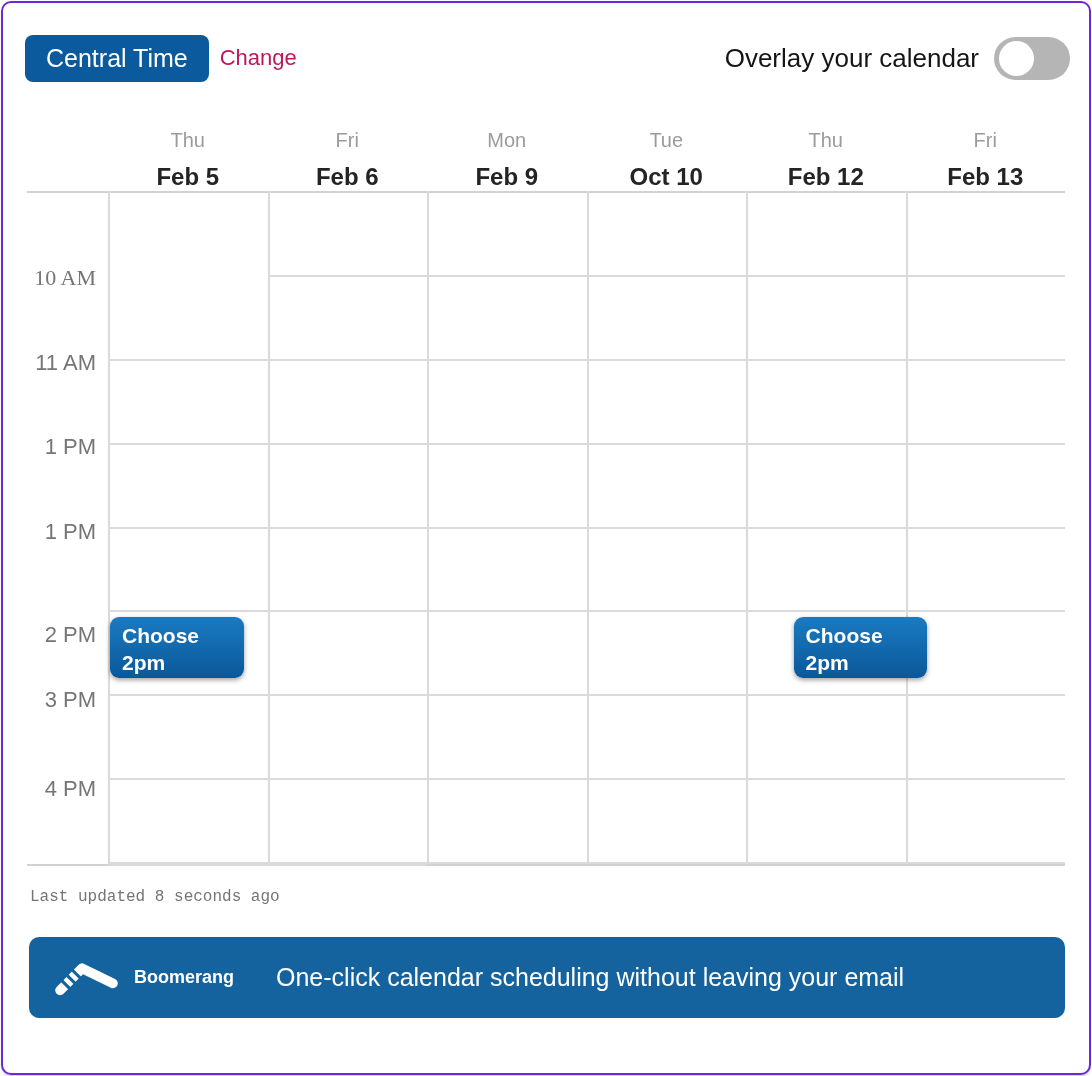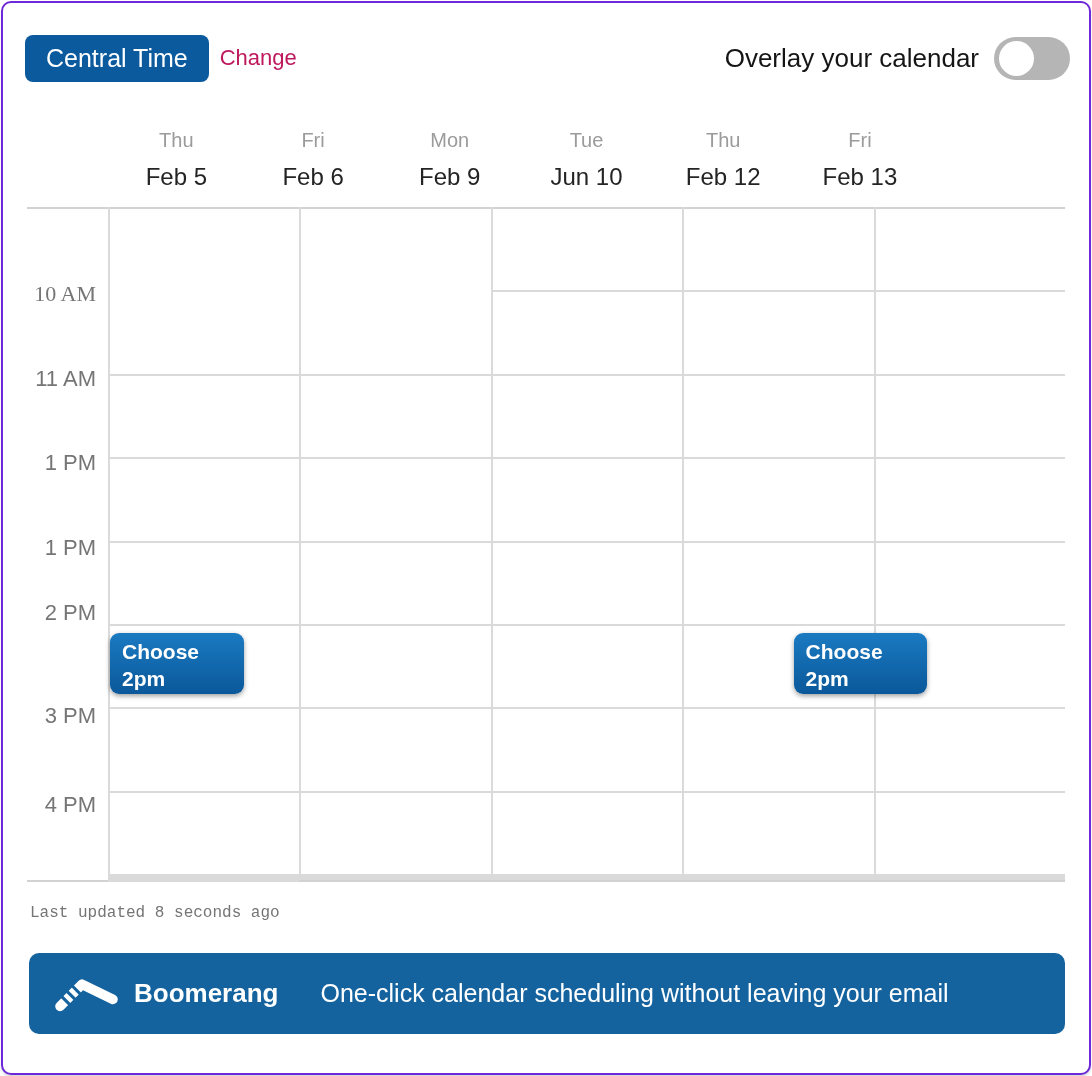"Thu" .cal-header { grid-template-columns: repeat(7, 1fr) -> repeat(6, 1fr); padding-bottom: 16px -> none }
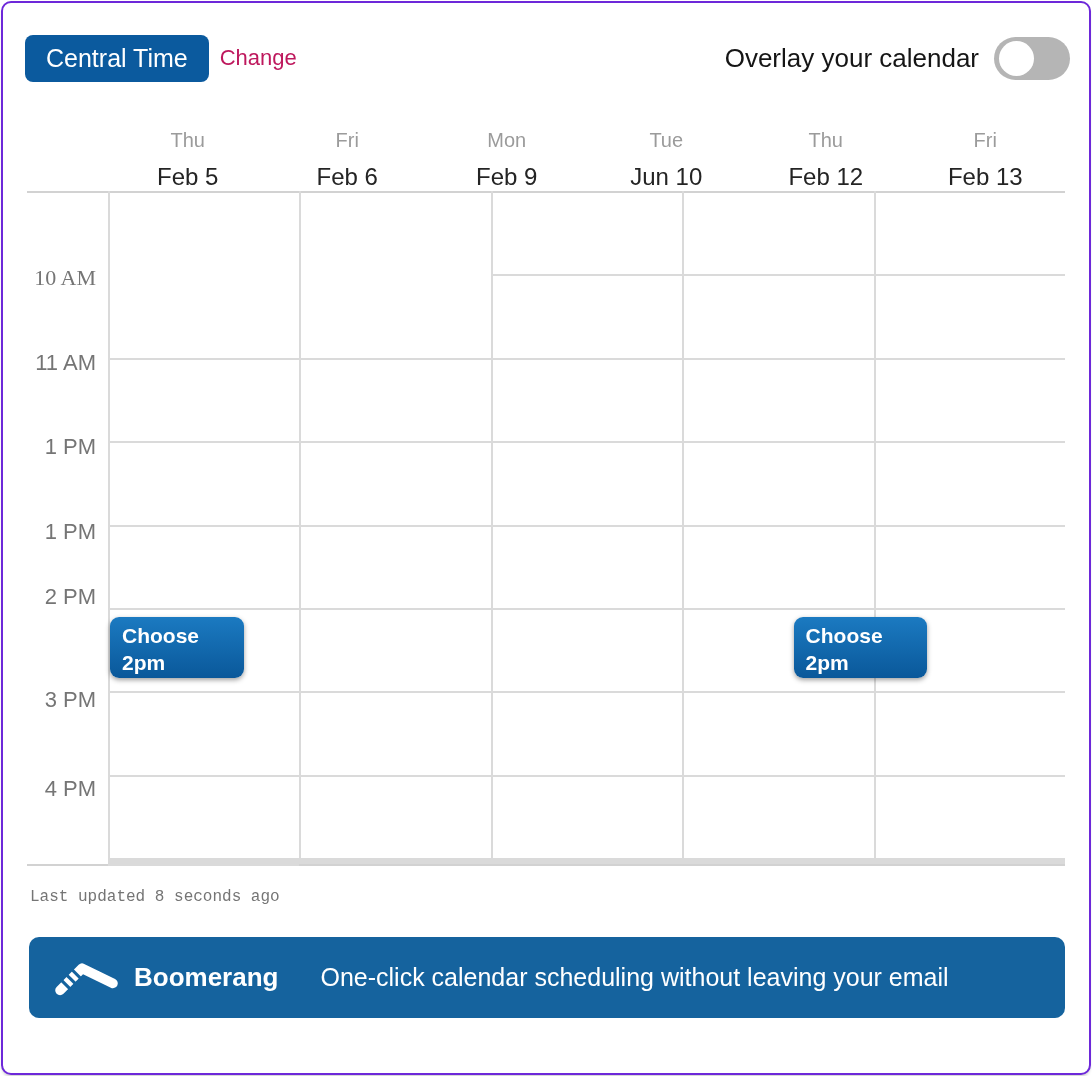"Feb 5" .date { font-weight: normal -> bold }
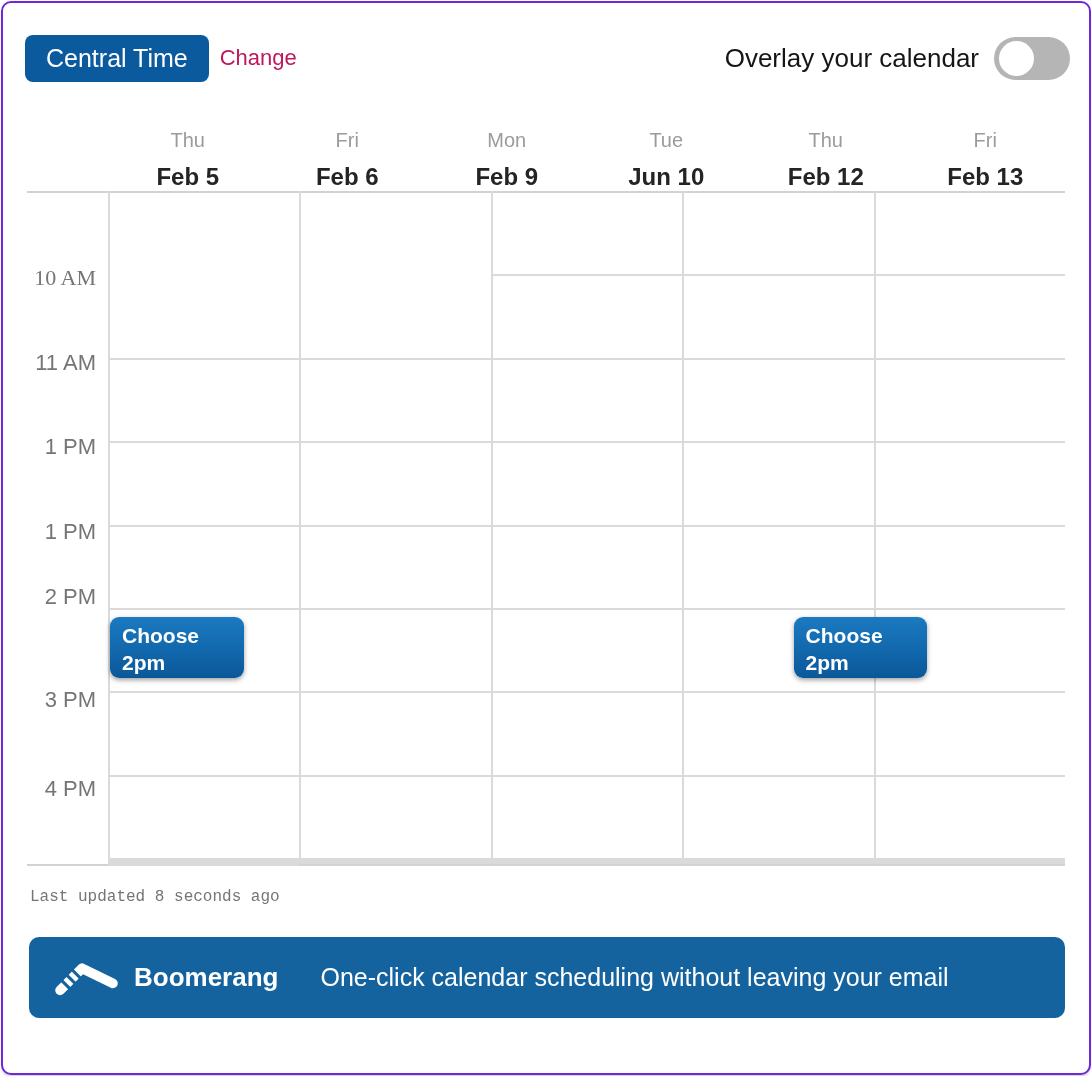"Jun 10" div.date { text: Jun -> Oct }
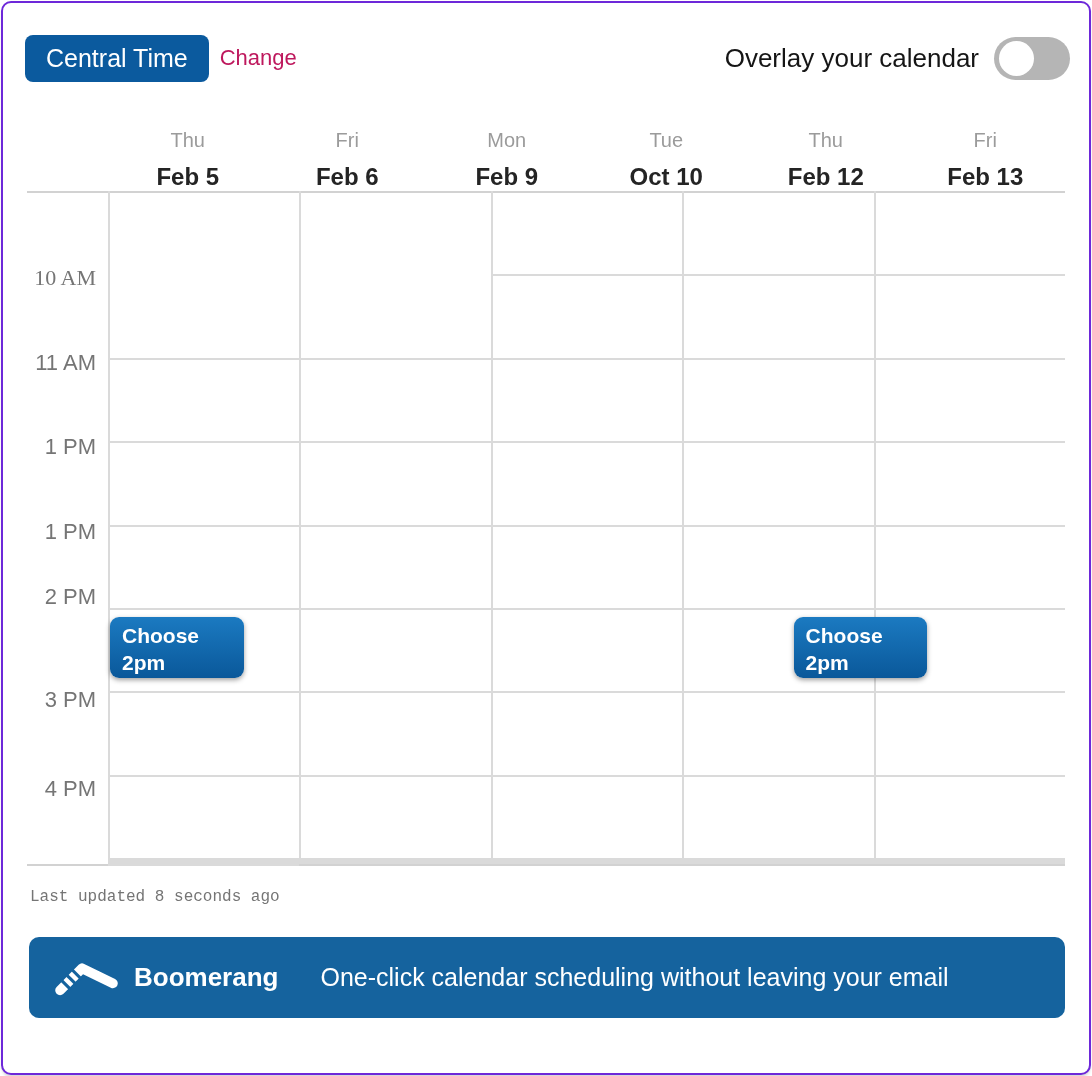"2 PM" div.time-label { top: 406px -> 444px }
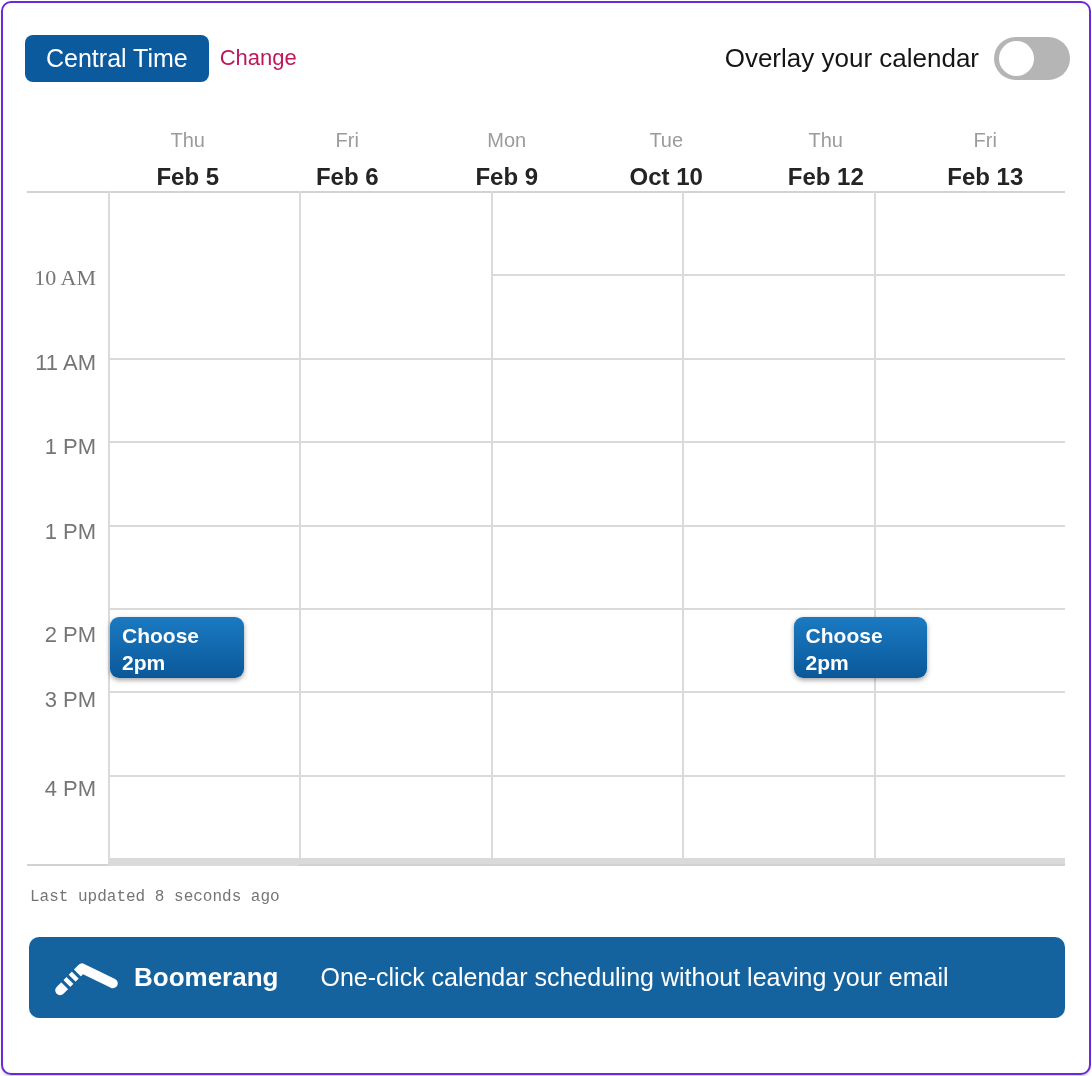"Choose" .cols { grid-template-columns: repeat(5, 1fr) -> repeat(6, 1fr) }
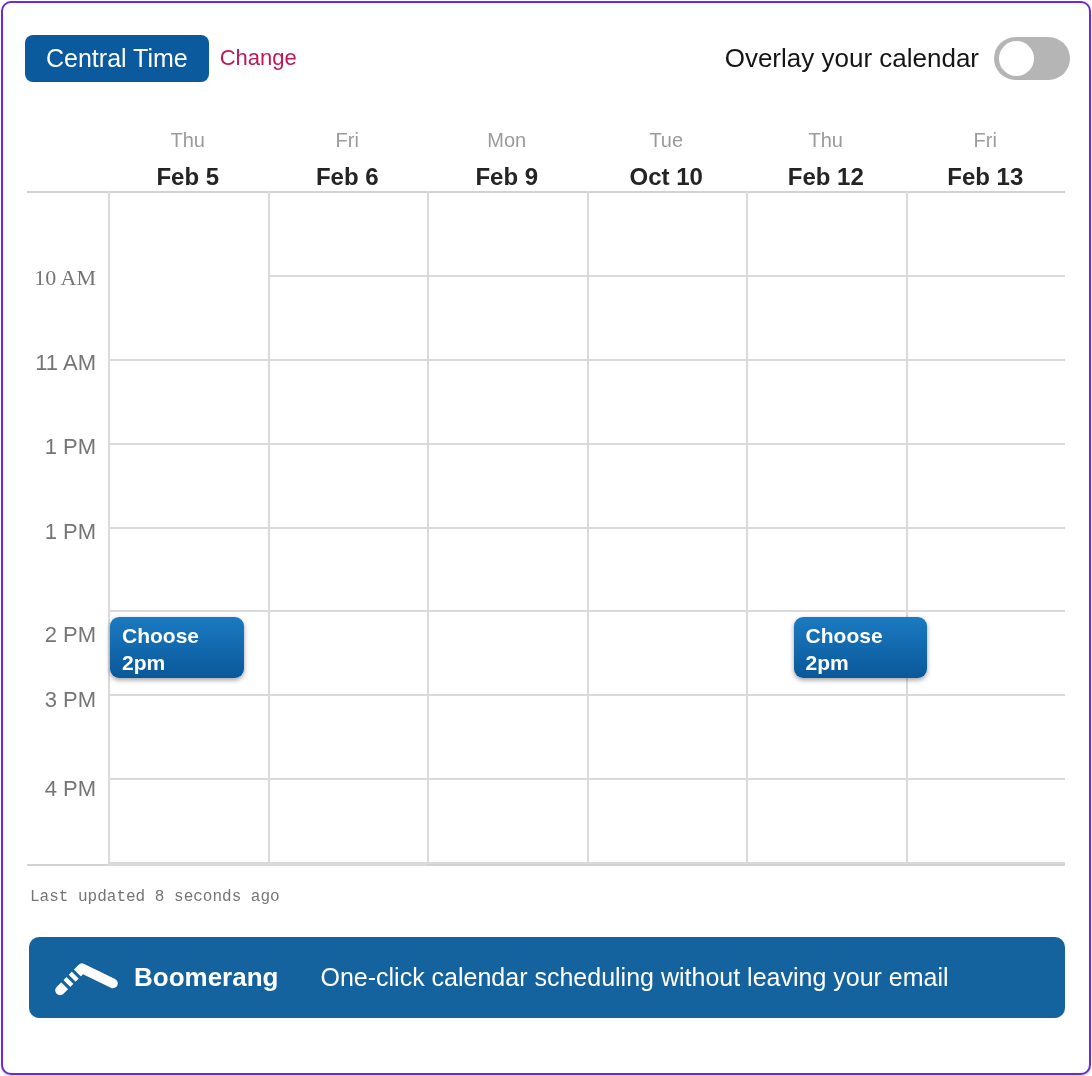"Boomerang" .banner .brand { font-size: 26px -> 18px }
